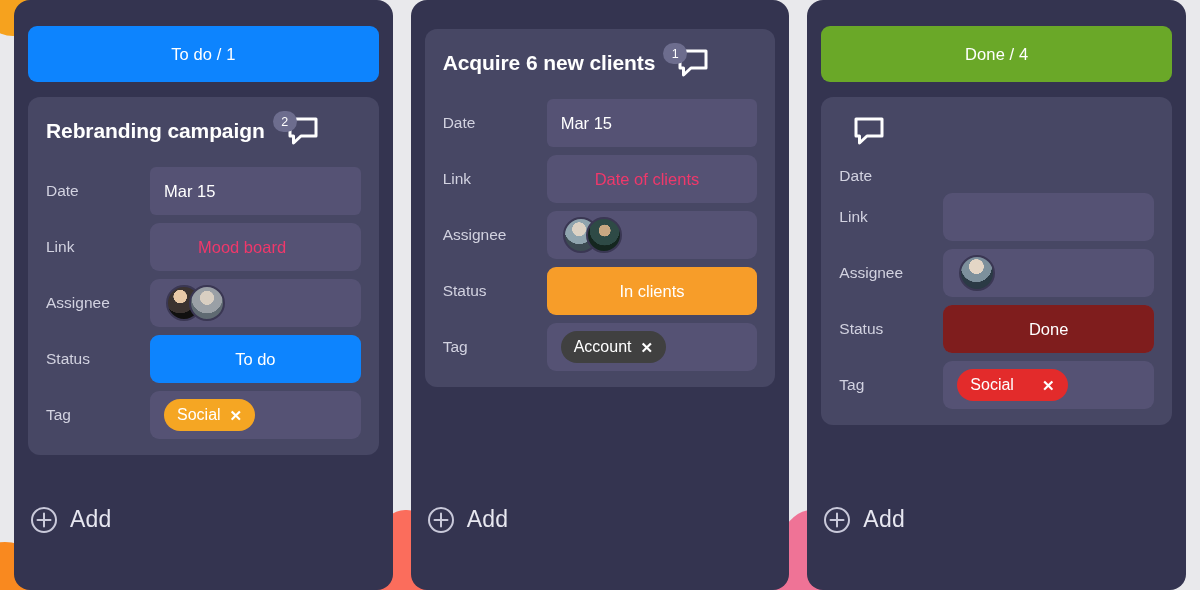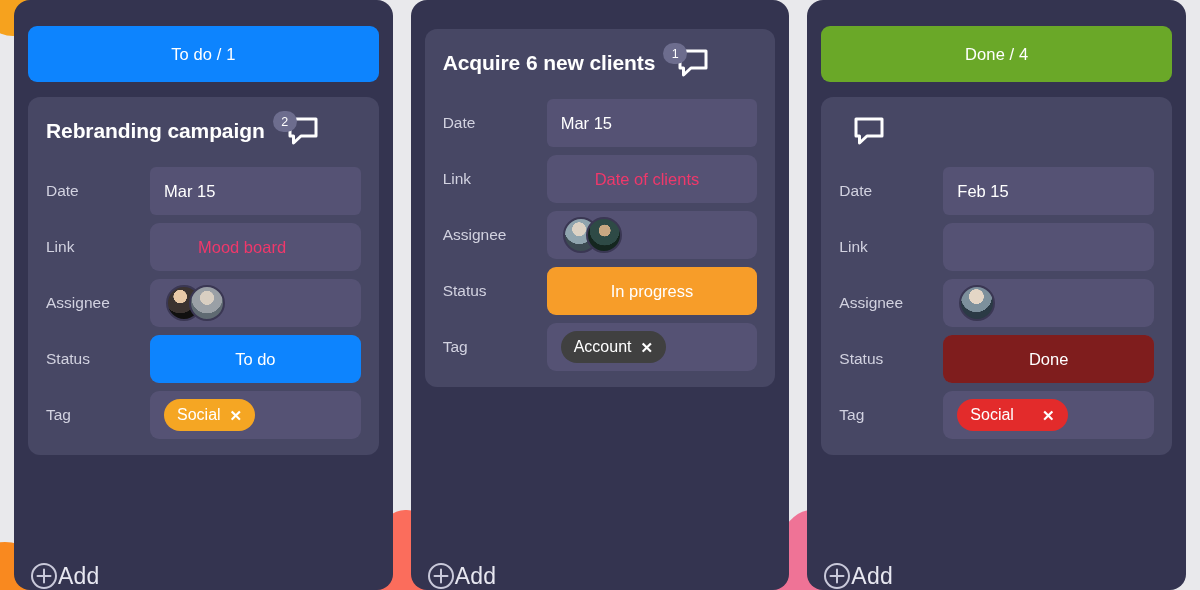"Feb 15" div.field-value { html: <div>Feb 15</div> -> none }
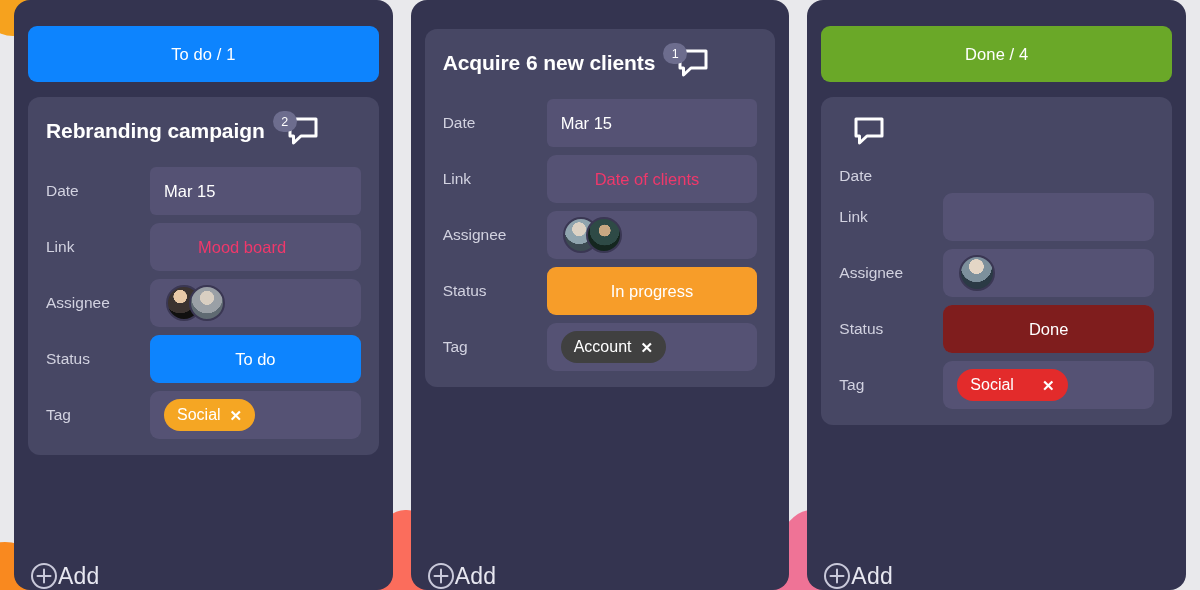"In progress" div.status-pill { text: progress -> clients }
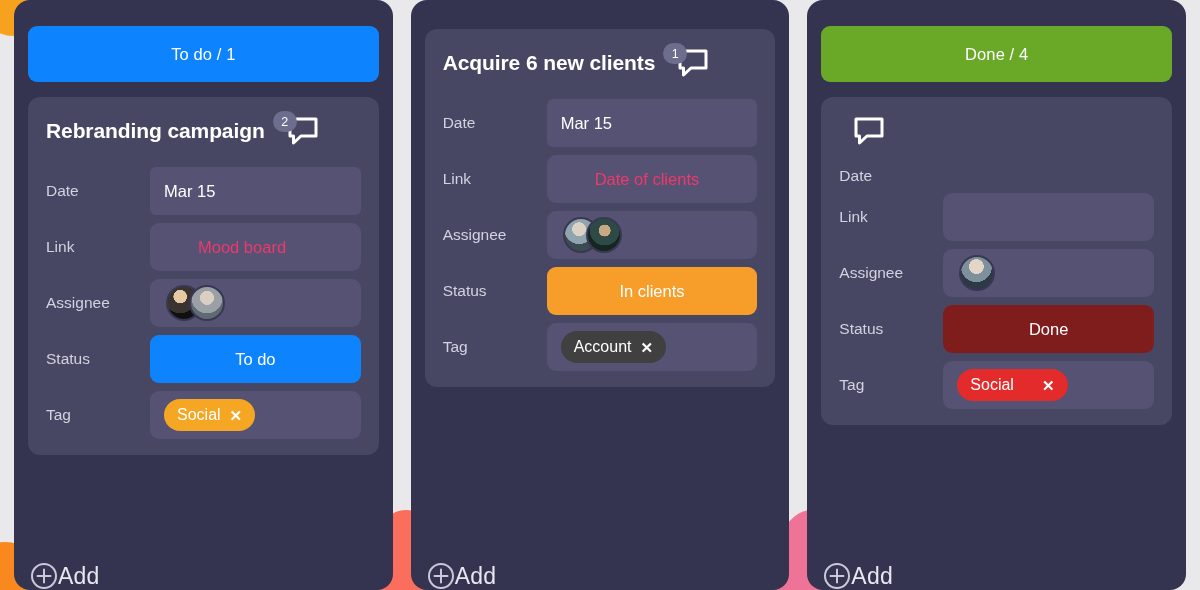"Add" .add-row { align-items: flex-end -> flex-start; gap: none -> 12px }
